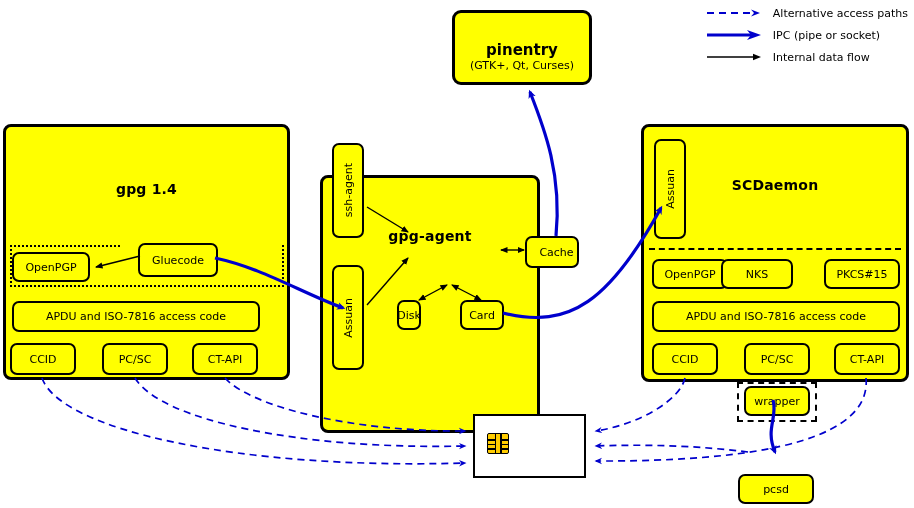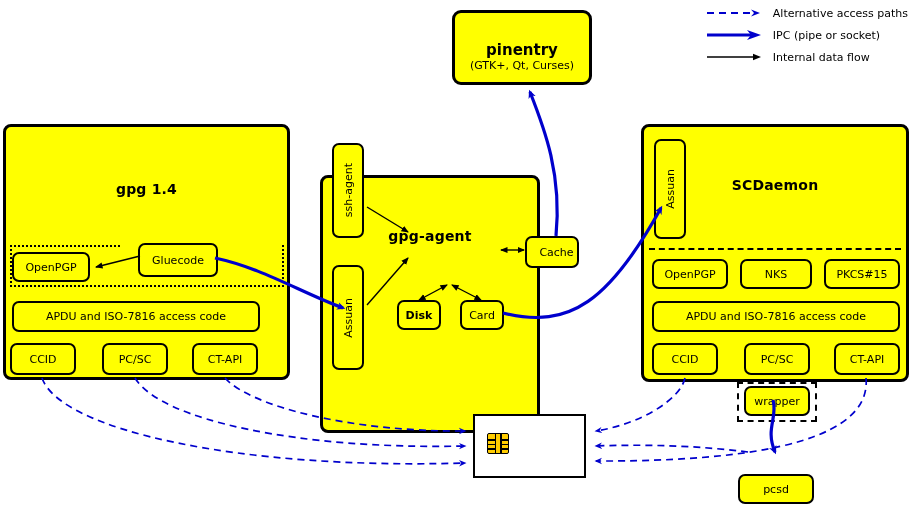"NKS" div.node { left: 740px -> 721px }
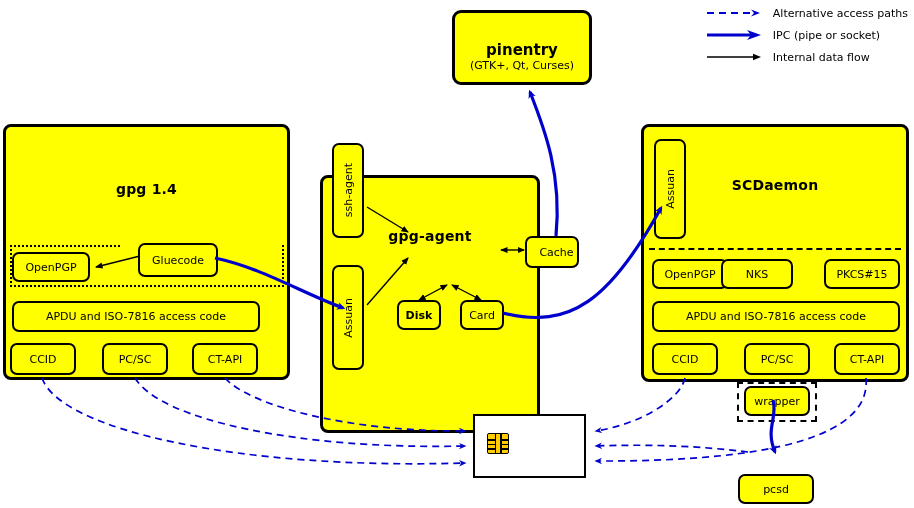"Disk" div.node { font-weight: bold -> none; width: 44px -> 24px }
